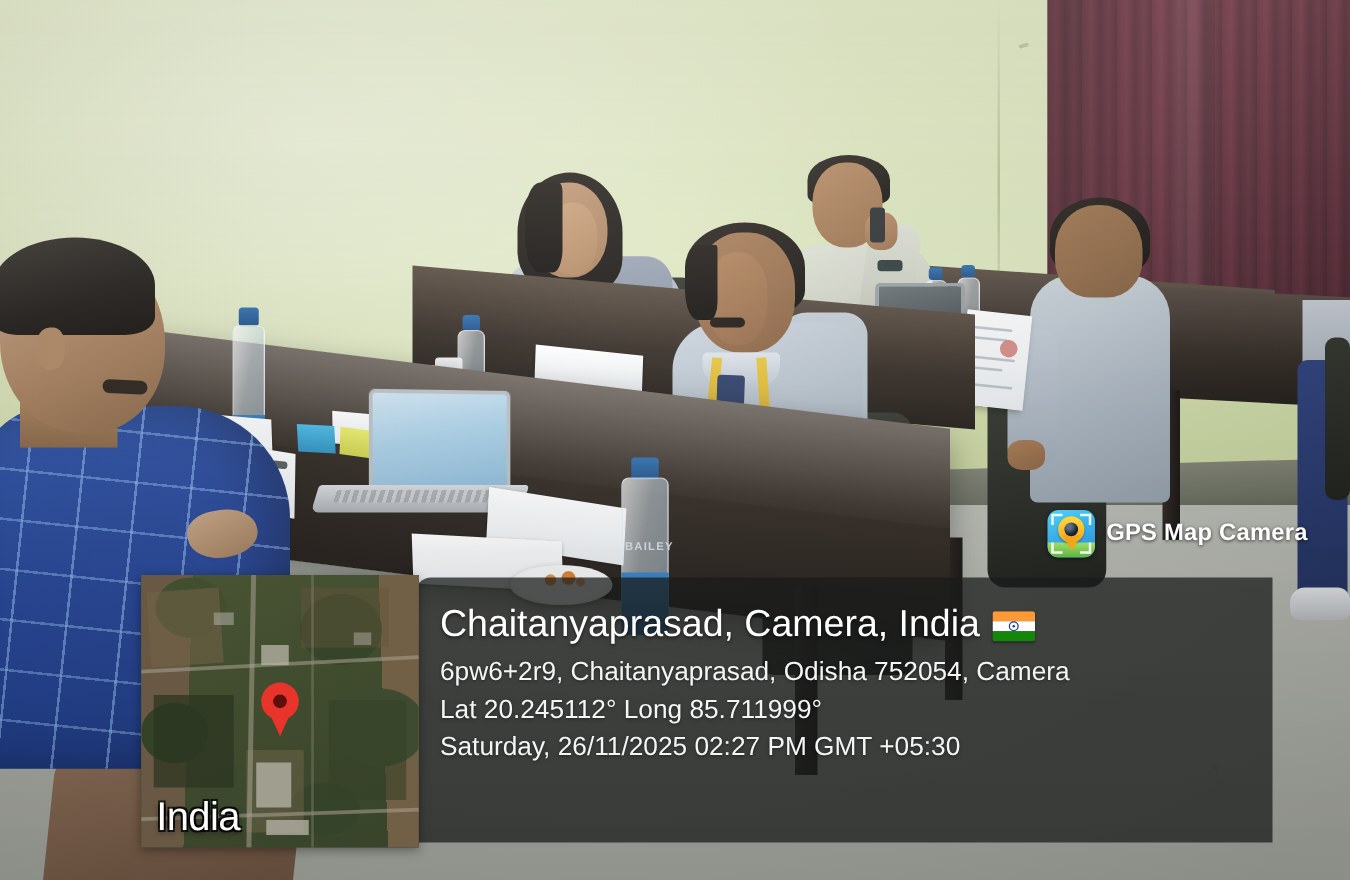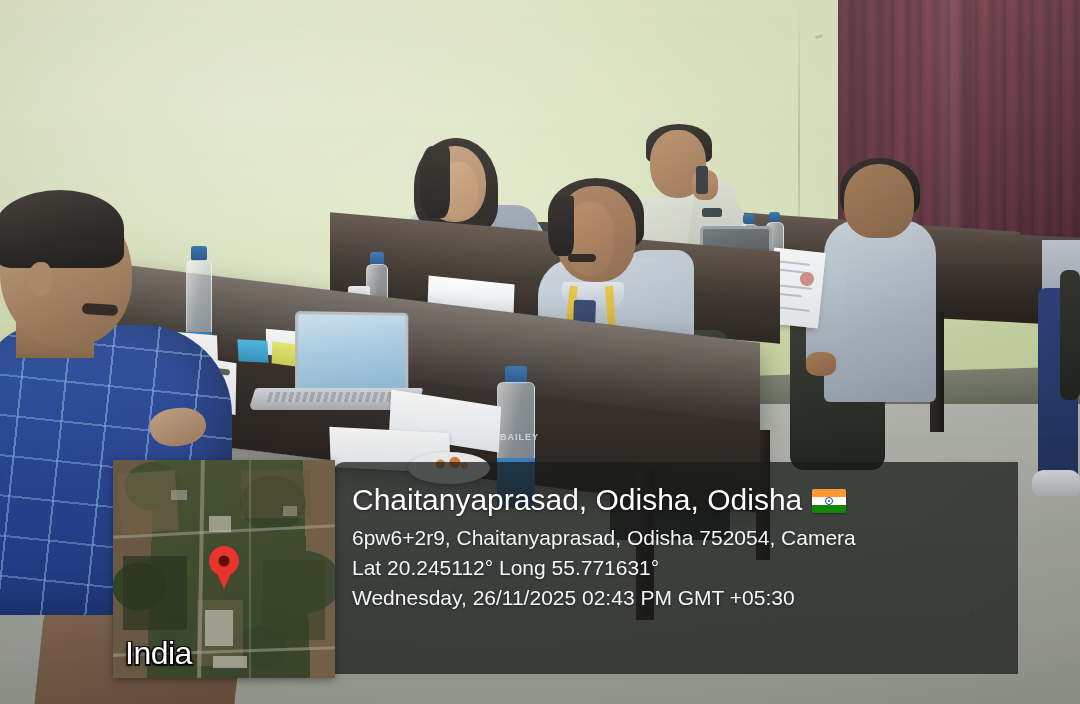"GPS Map Camera" div.gps-brand { html: none -> <div> <div> <div></div> <div></div> <div></div> <div></div> <div></div> <div></div> <div></div> </div> <div>GPS Map Camera</div> </div> }
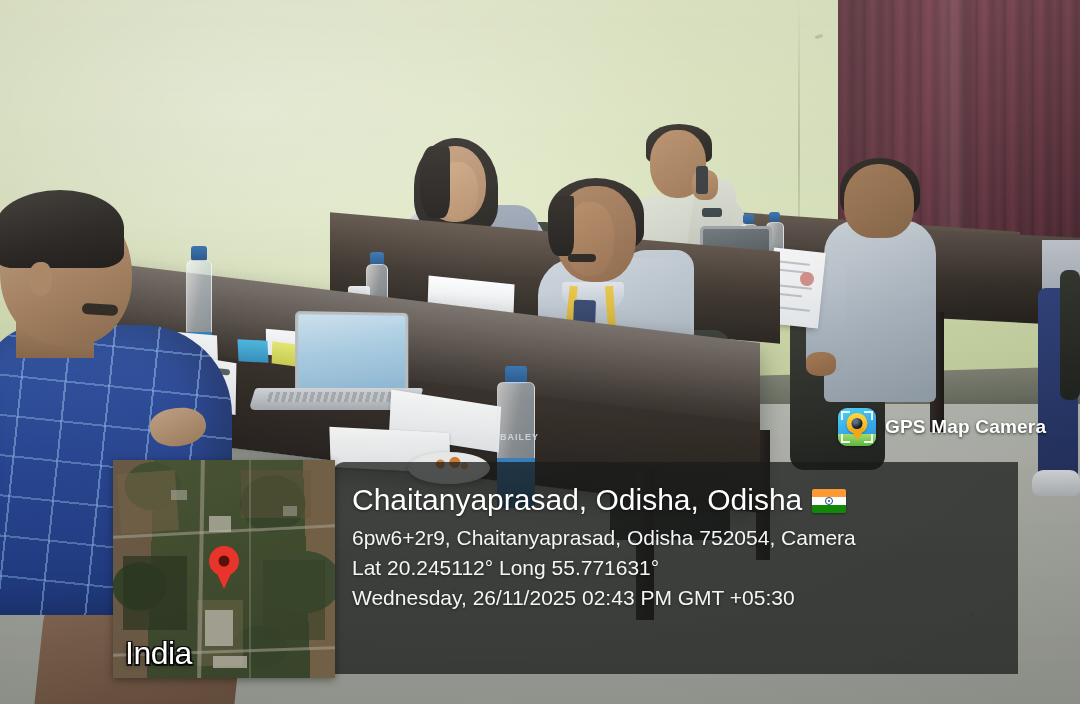"Chaitanyaprasad, Odisha, Odisha" span { text: Odisha, Odisha -> Camera, India }
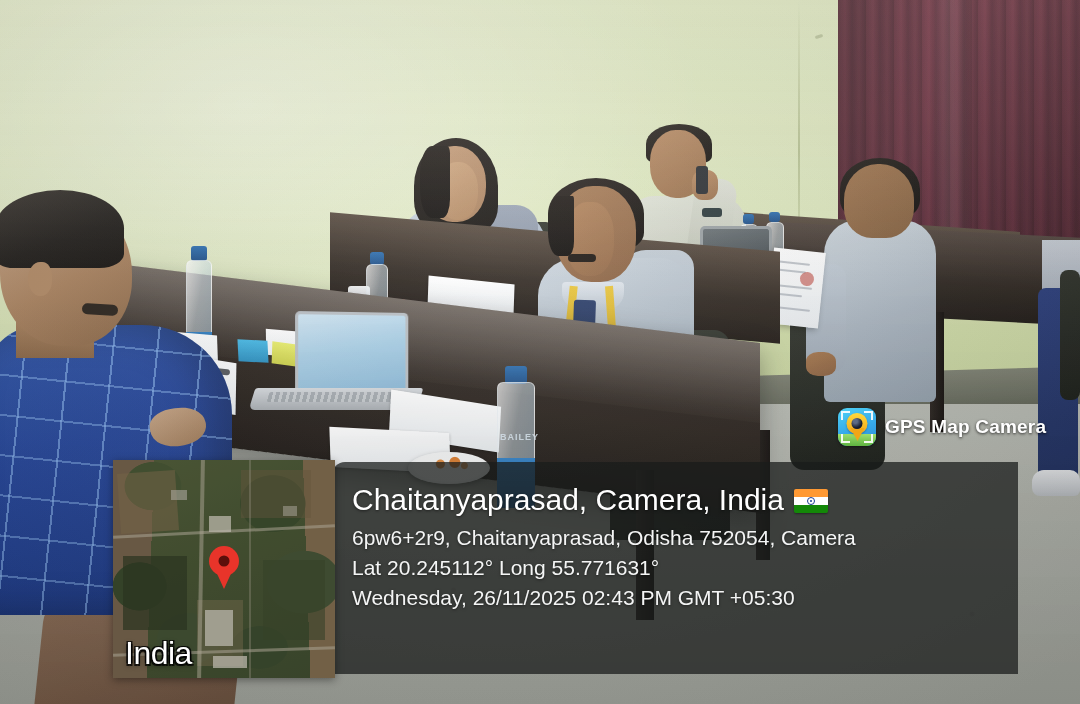"Lat 20.245112° Long 55.771631°" div.gps-line3 { text: 55.771631 -> 85.711999 }
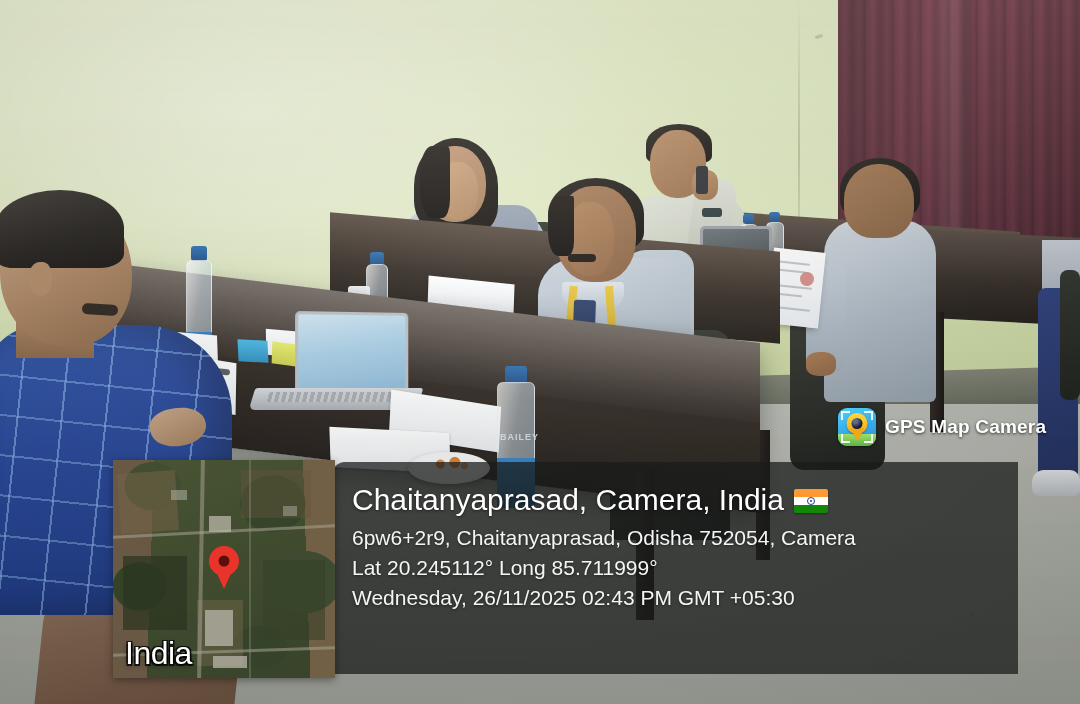"Wednesday, 26/11/2025 02:43 PM GMT" div.gps-line4 { text: Wednesday, 26/11/2025 02:43 -> Saturday, 26/11/2025 02:27 }
